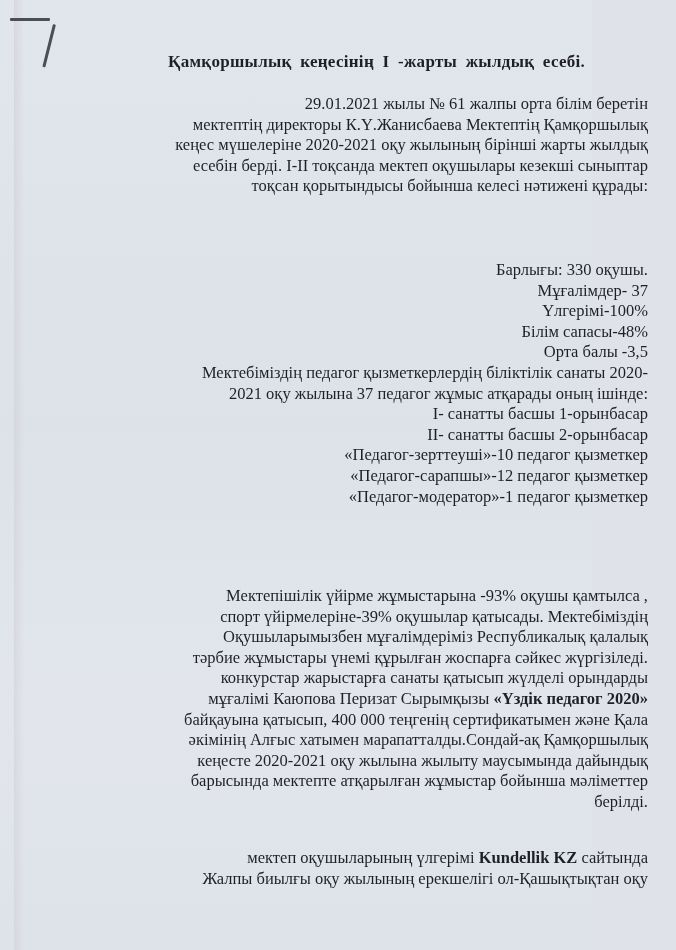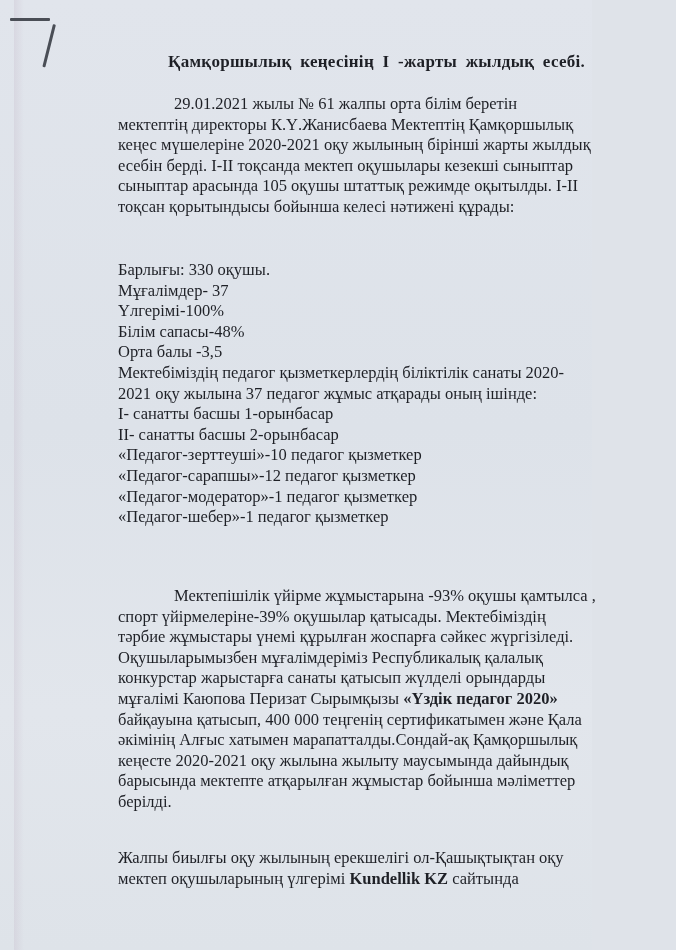"Қамқоршылық кеңесінің І -жарты жылдық" .page { text-align: none -> right }
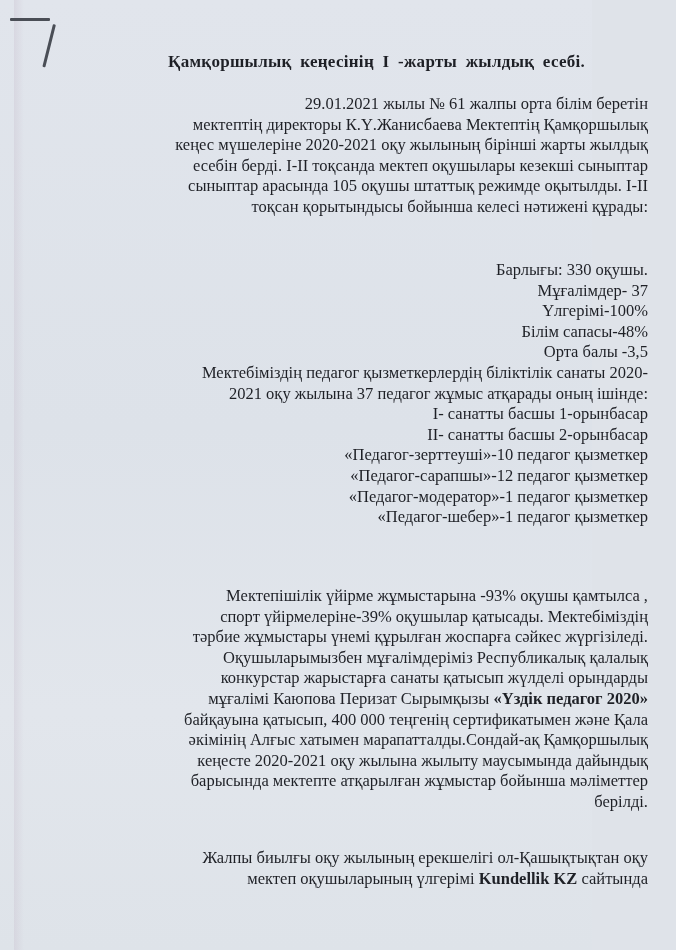"сыныптар арасында 105 оқушы штаттық" p { html: <p>сыныптар арасында 105 оқушы штаттық режимде оқытылды. І-ІІ</p> -> none }
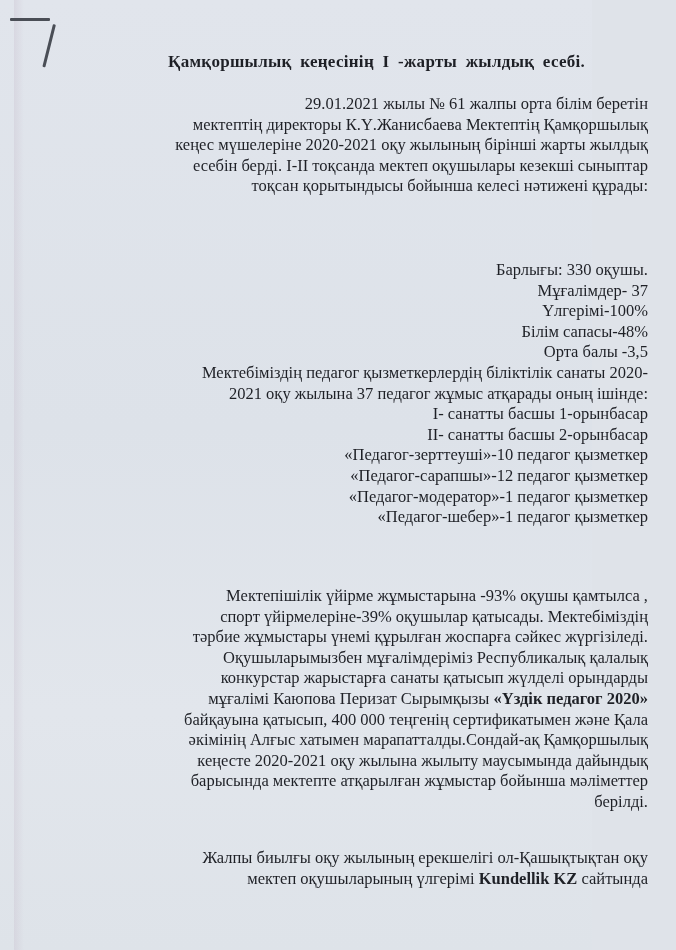"«Педагог-шебер»-1 педагог қызметкер" p { html: <p>«Педагог-шебер»-1 педагог қызметкер</p> -> none }
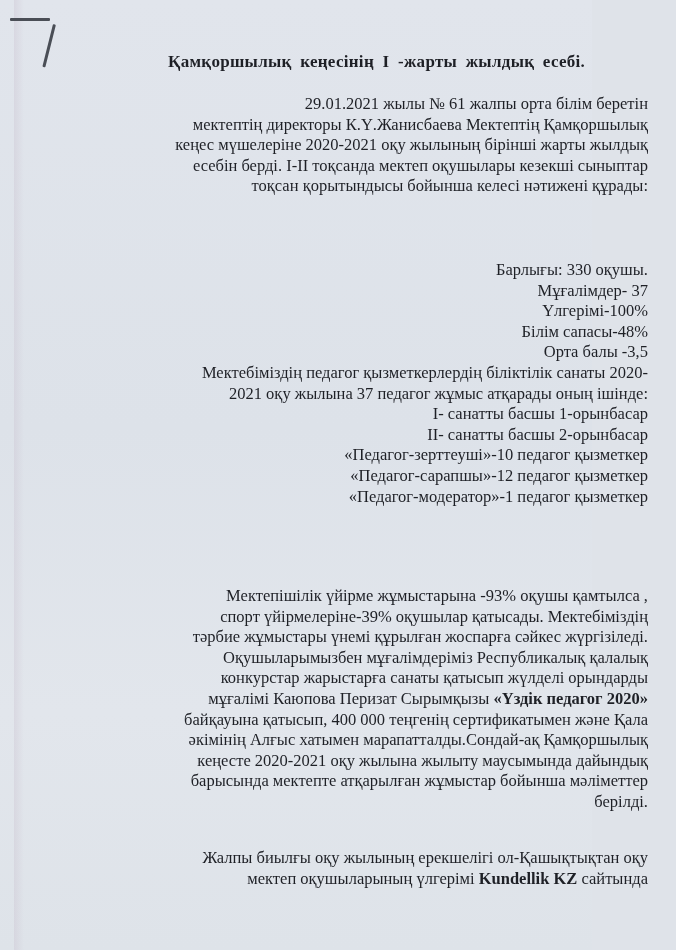"тәрбие жұмыстары үнемі құрылған жоспарға" p { order: before "Оқушыларымызбен мұғалімдеріміз" -> after "Оқушыларымызбен мұғалімдеріміз" }
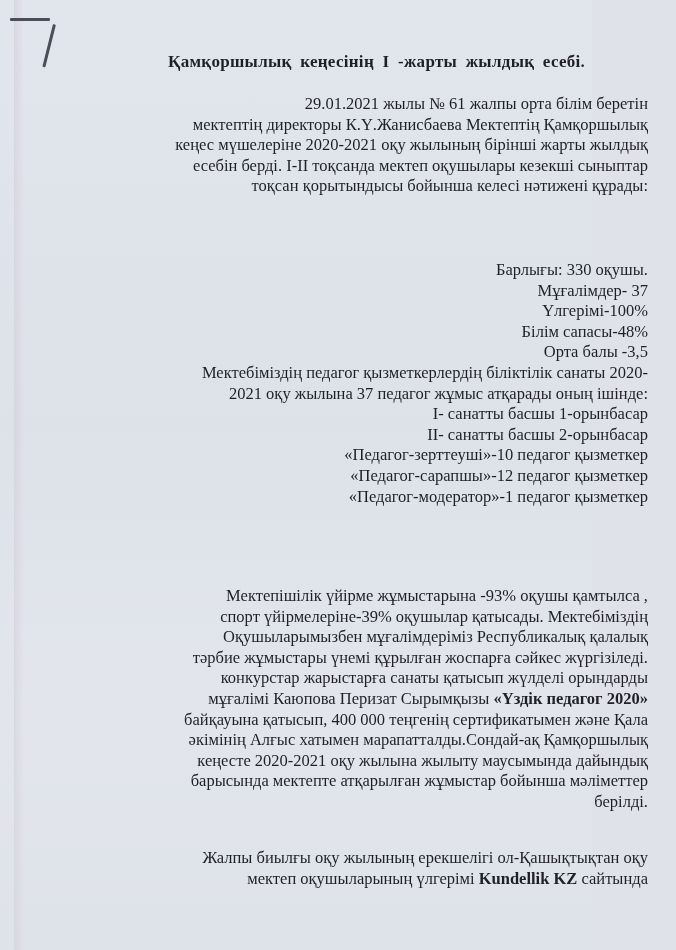"Жалпы биылғы оқу жылының ерекшелігі" p { order: before "мектеп оқушыларының үлгерімі Kundellik" -> after "мектеп оқушыларының үлгерімі Kundellik" }
